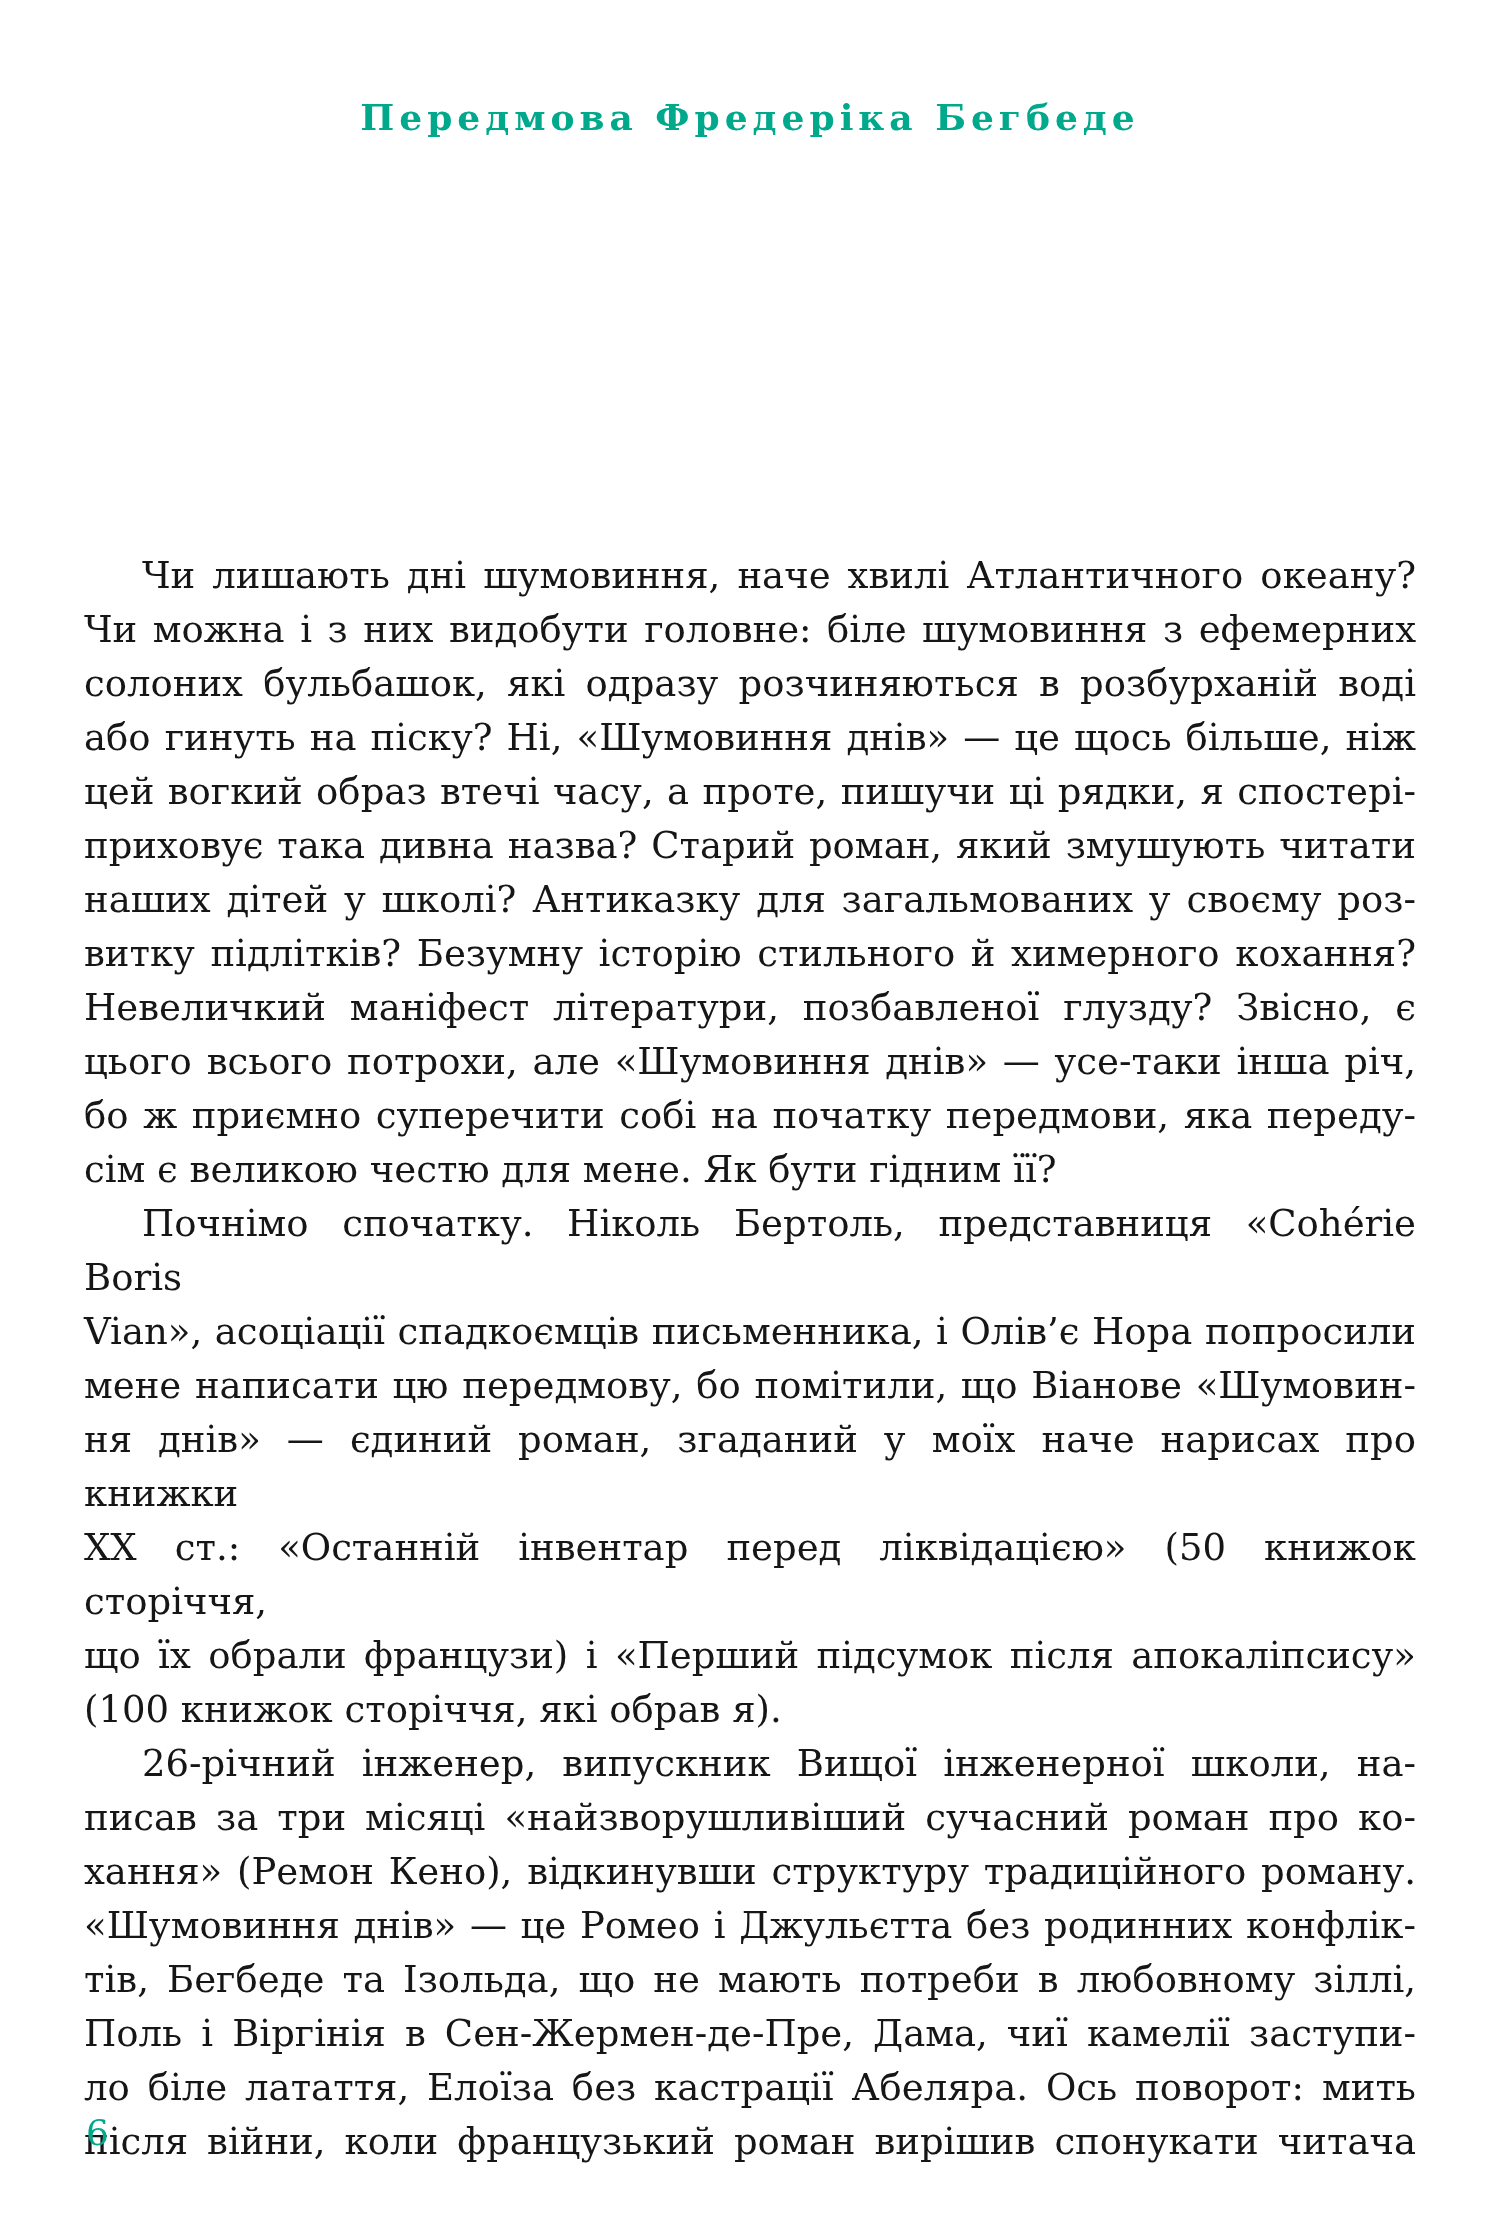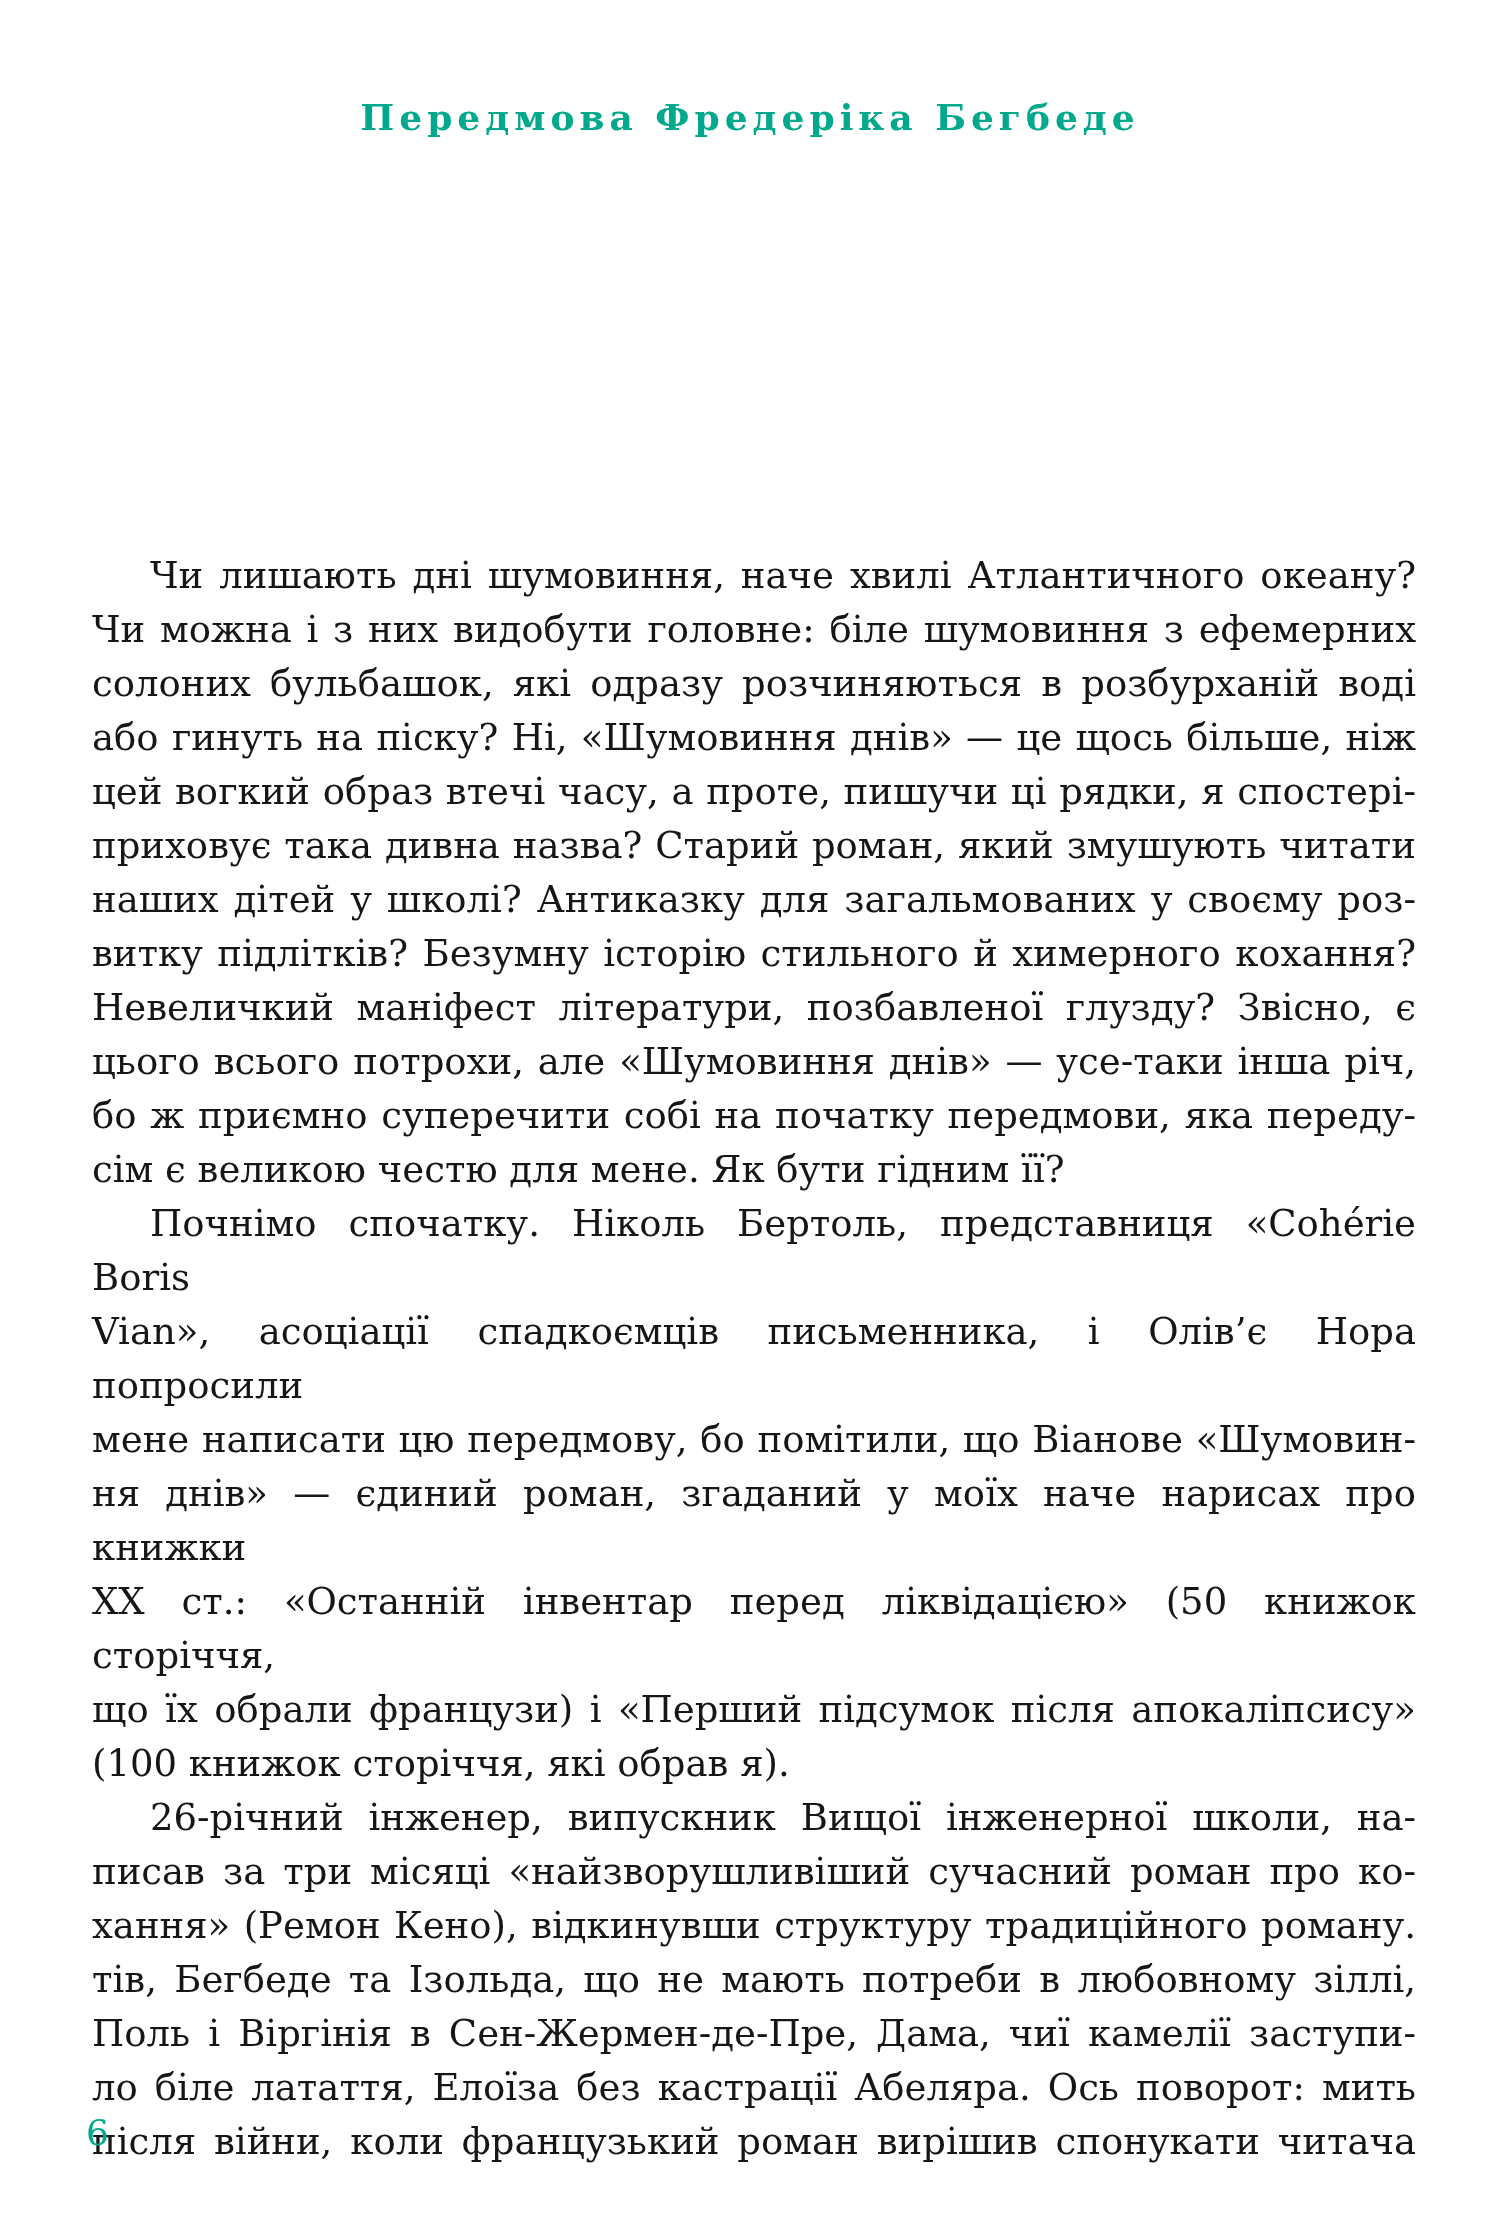"Чи лишають дні шумовиння, наче" .line { margin-left: 8px -> none }
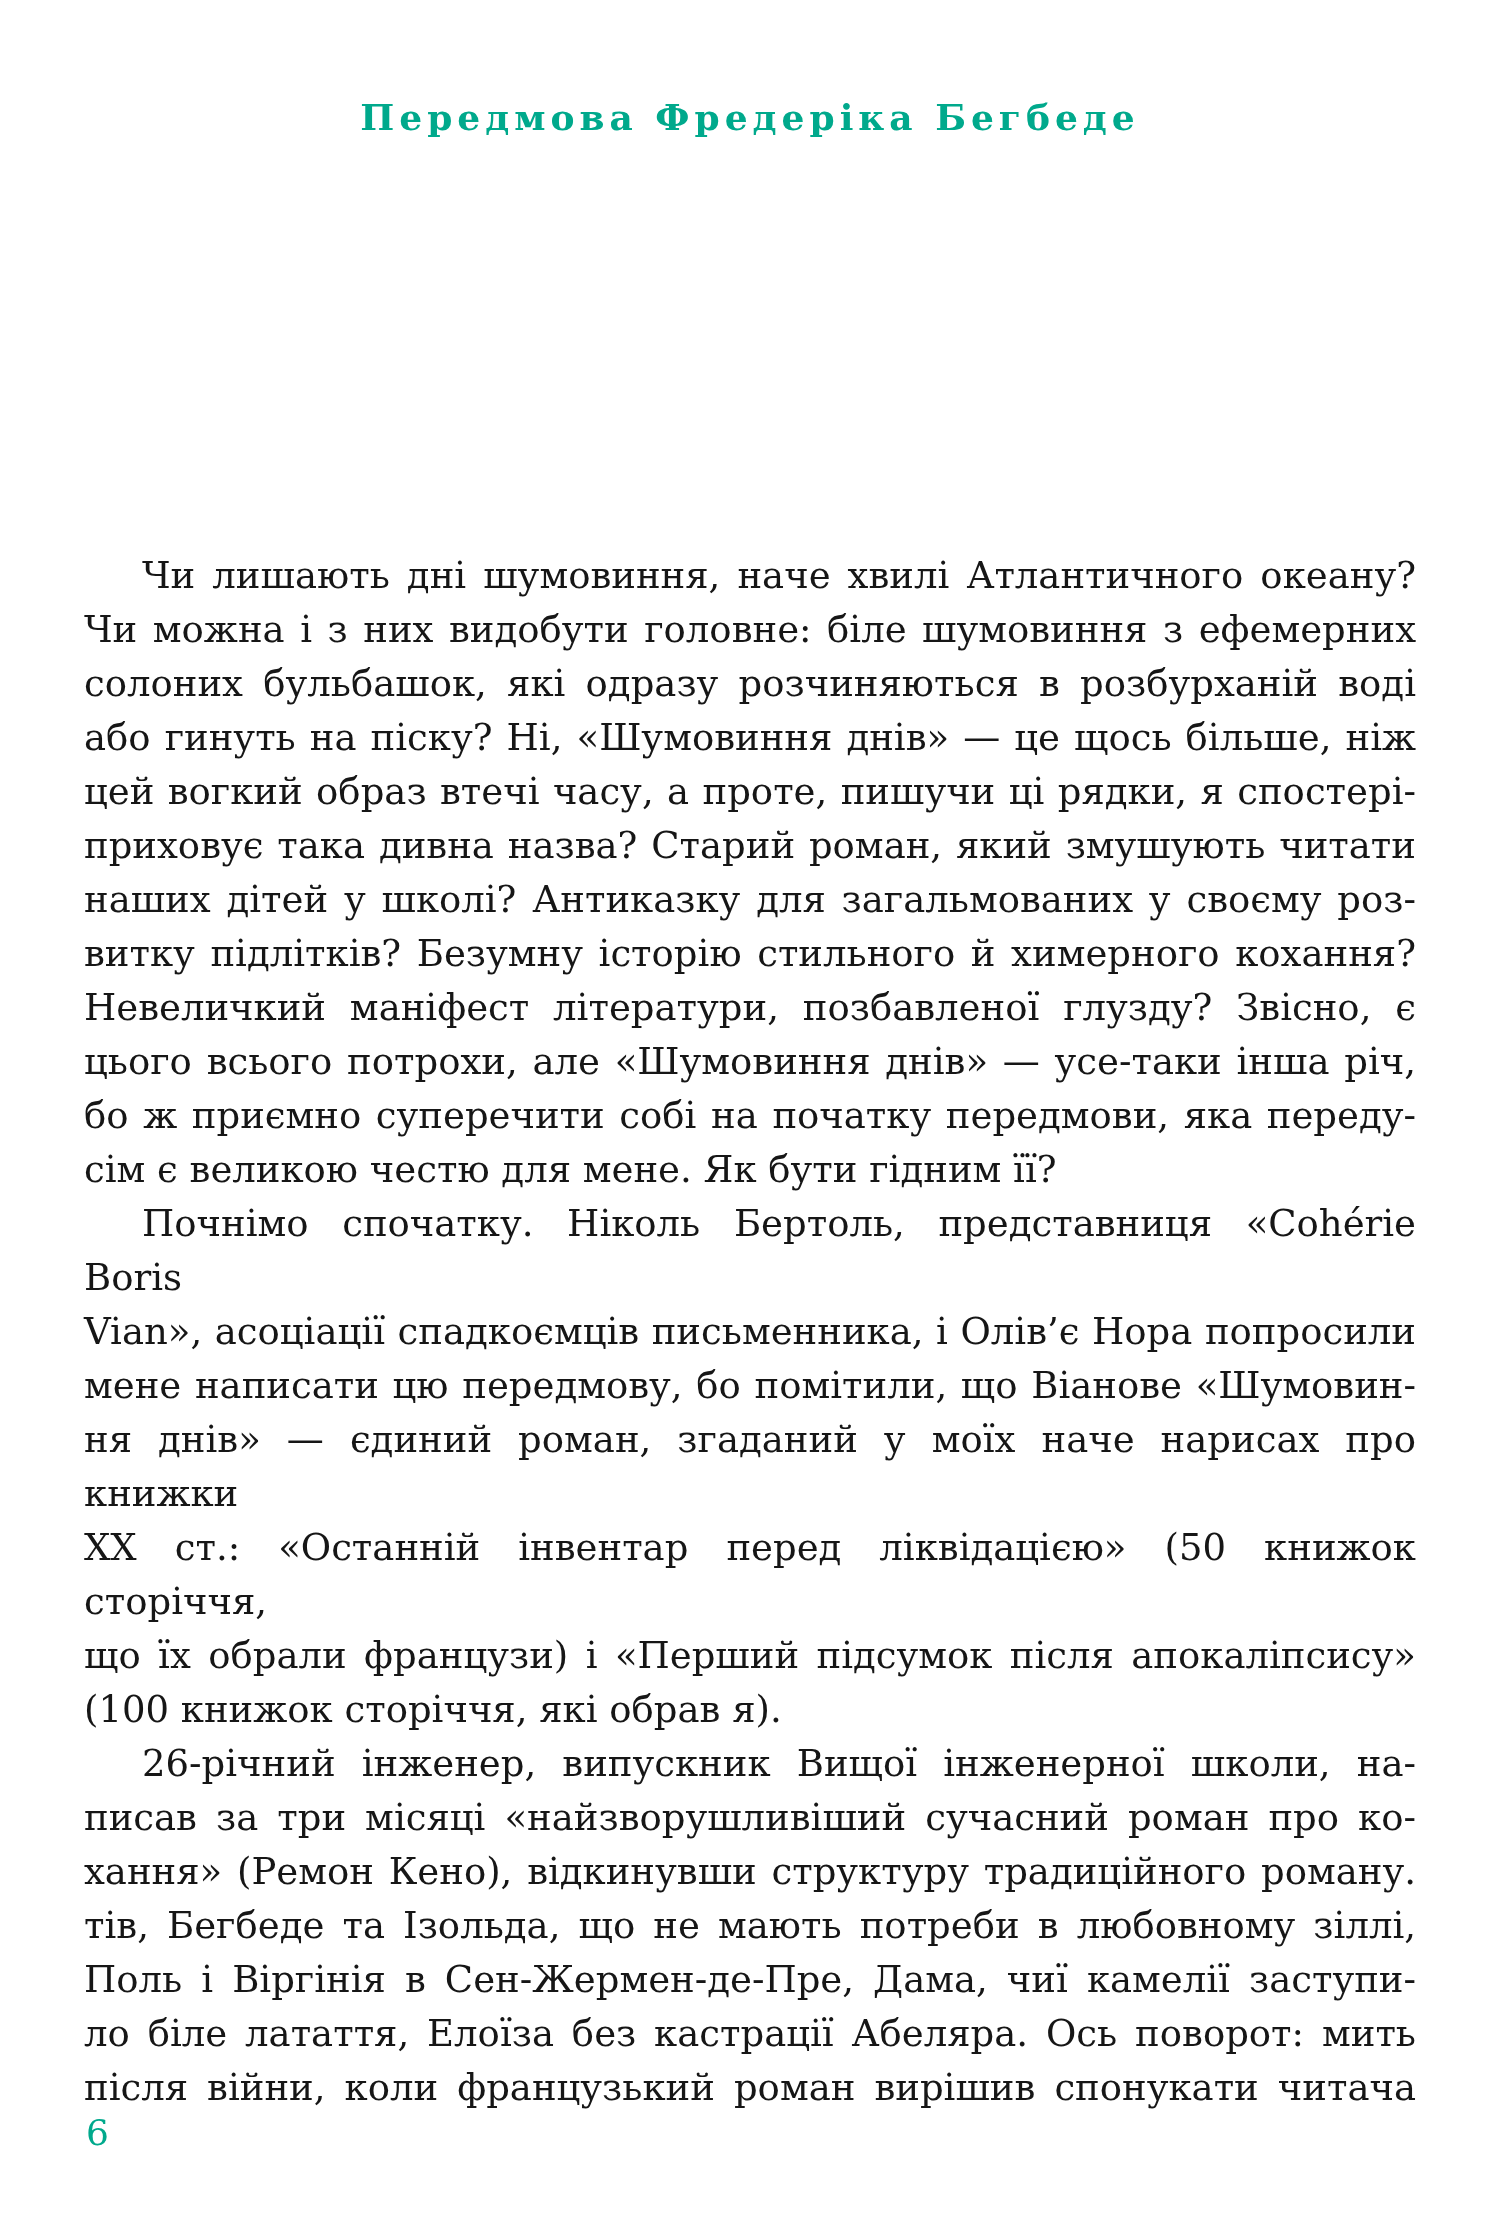"«Шумовиння днів» — це Ромео" div.line { html: none -> <div>«Шумовиння днів» — це Ромео і Джульєтта без родинних конфлік-</div> }
